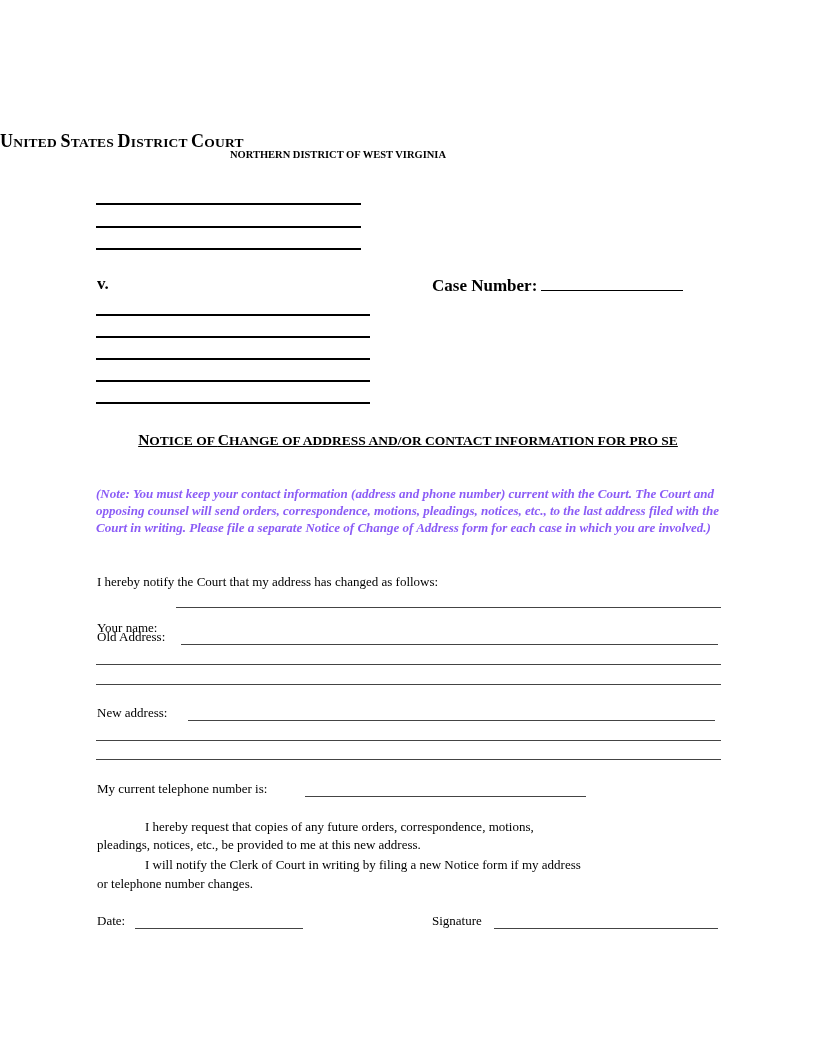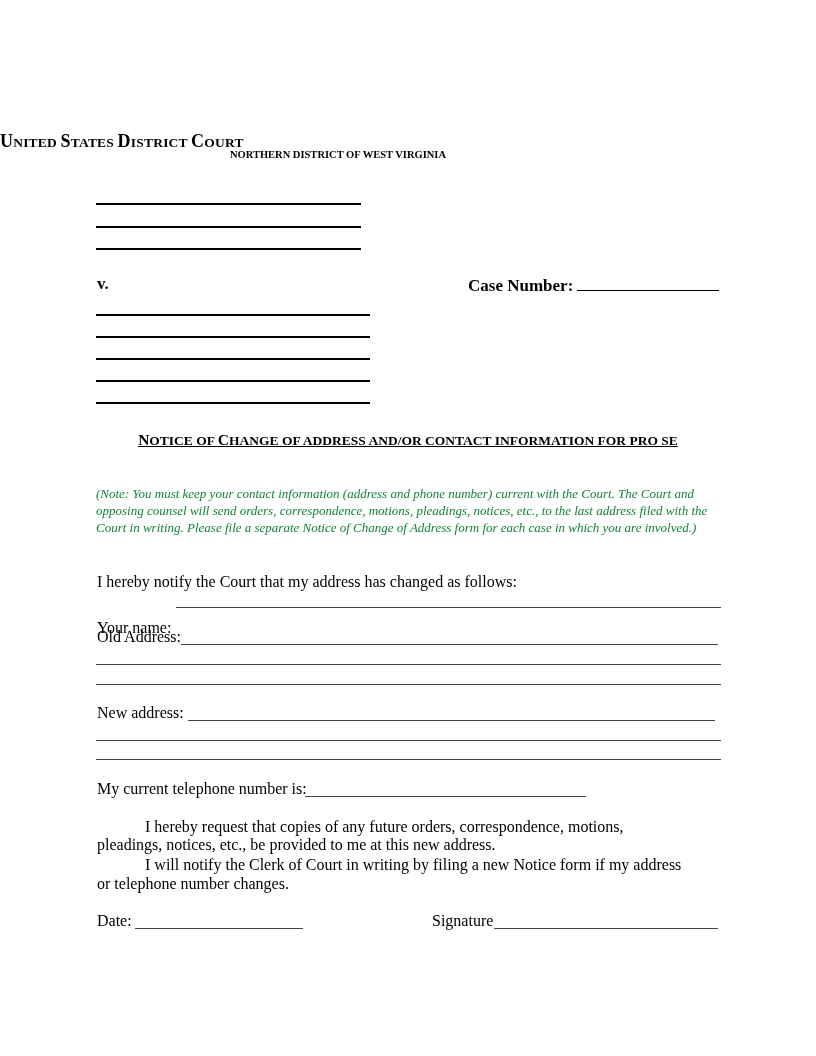"Case Number:" .case-num { margin-left: 36px -> none }
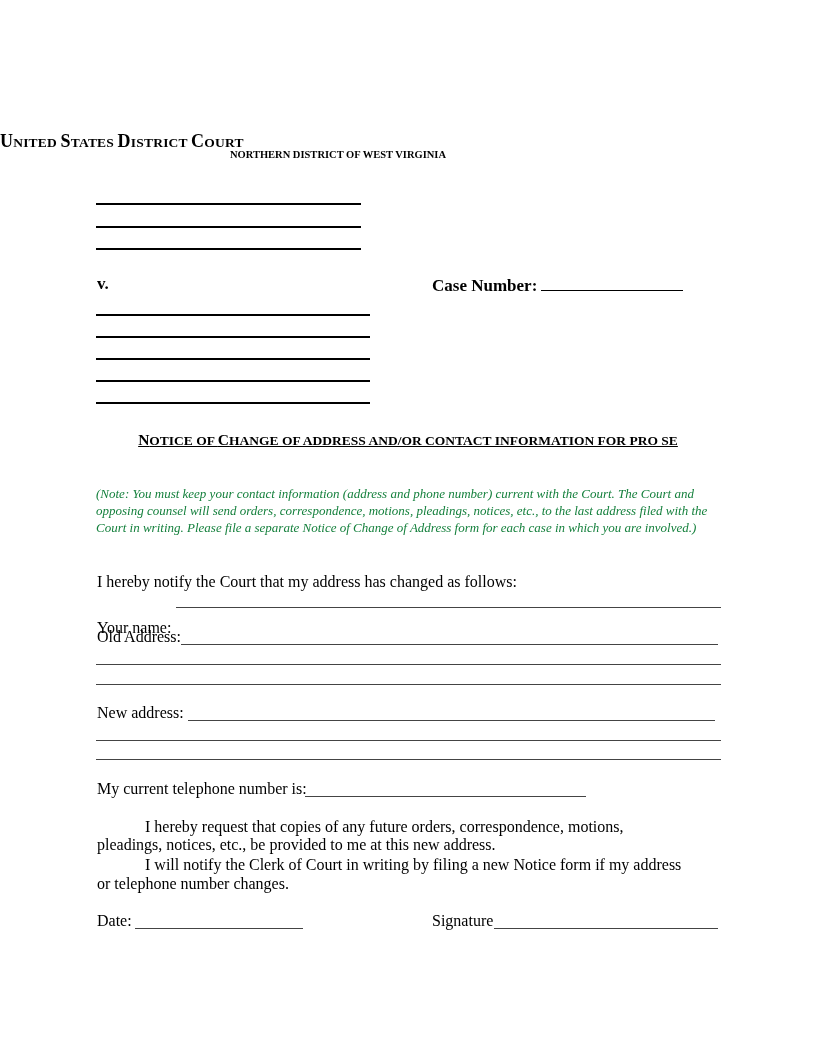"(Note: You must keep your" .note { color: #15803d -> #8b5cf6; font-weight: normal -> bold }
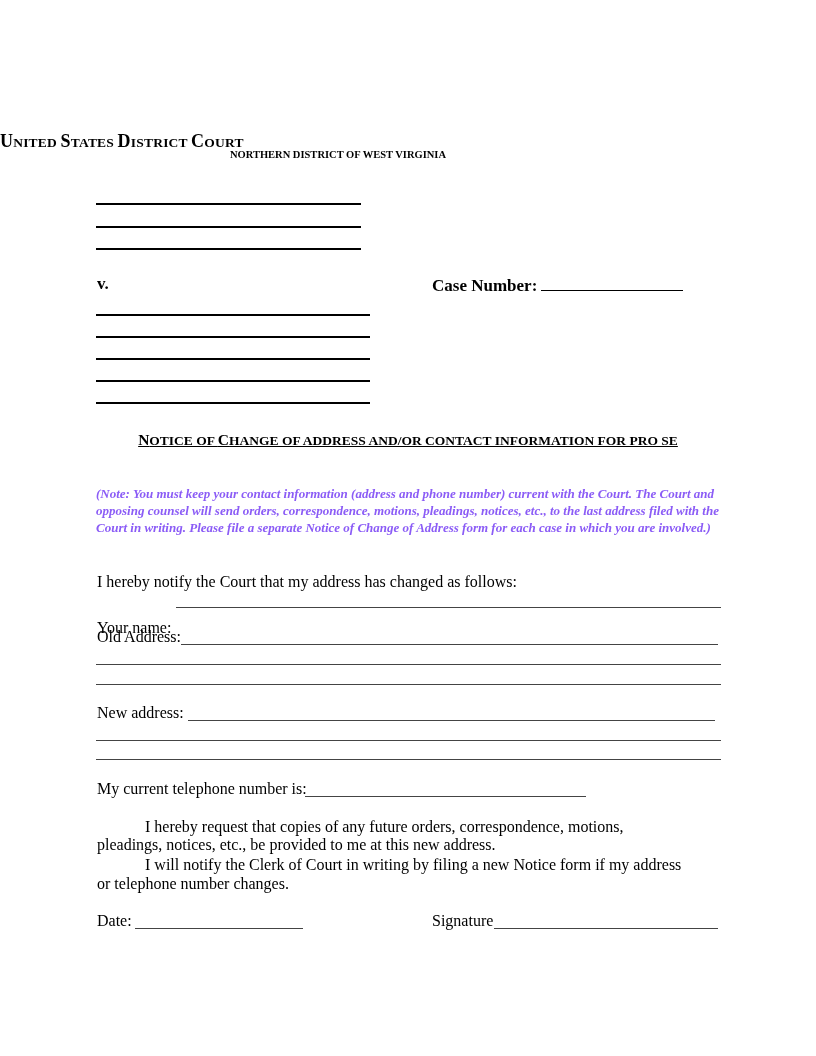"I hereby notify the Court" .txt { font-size: 16px -> 13px }
